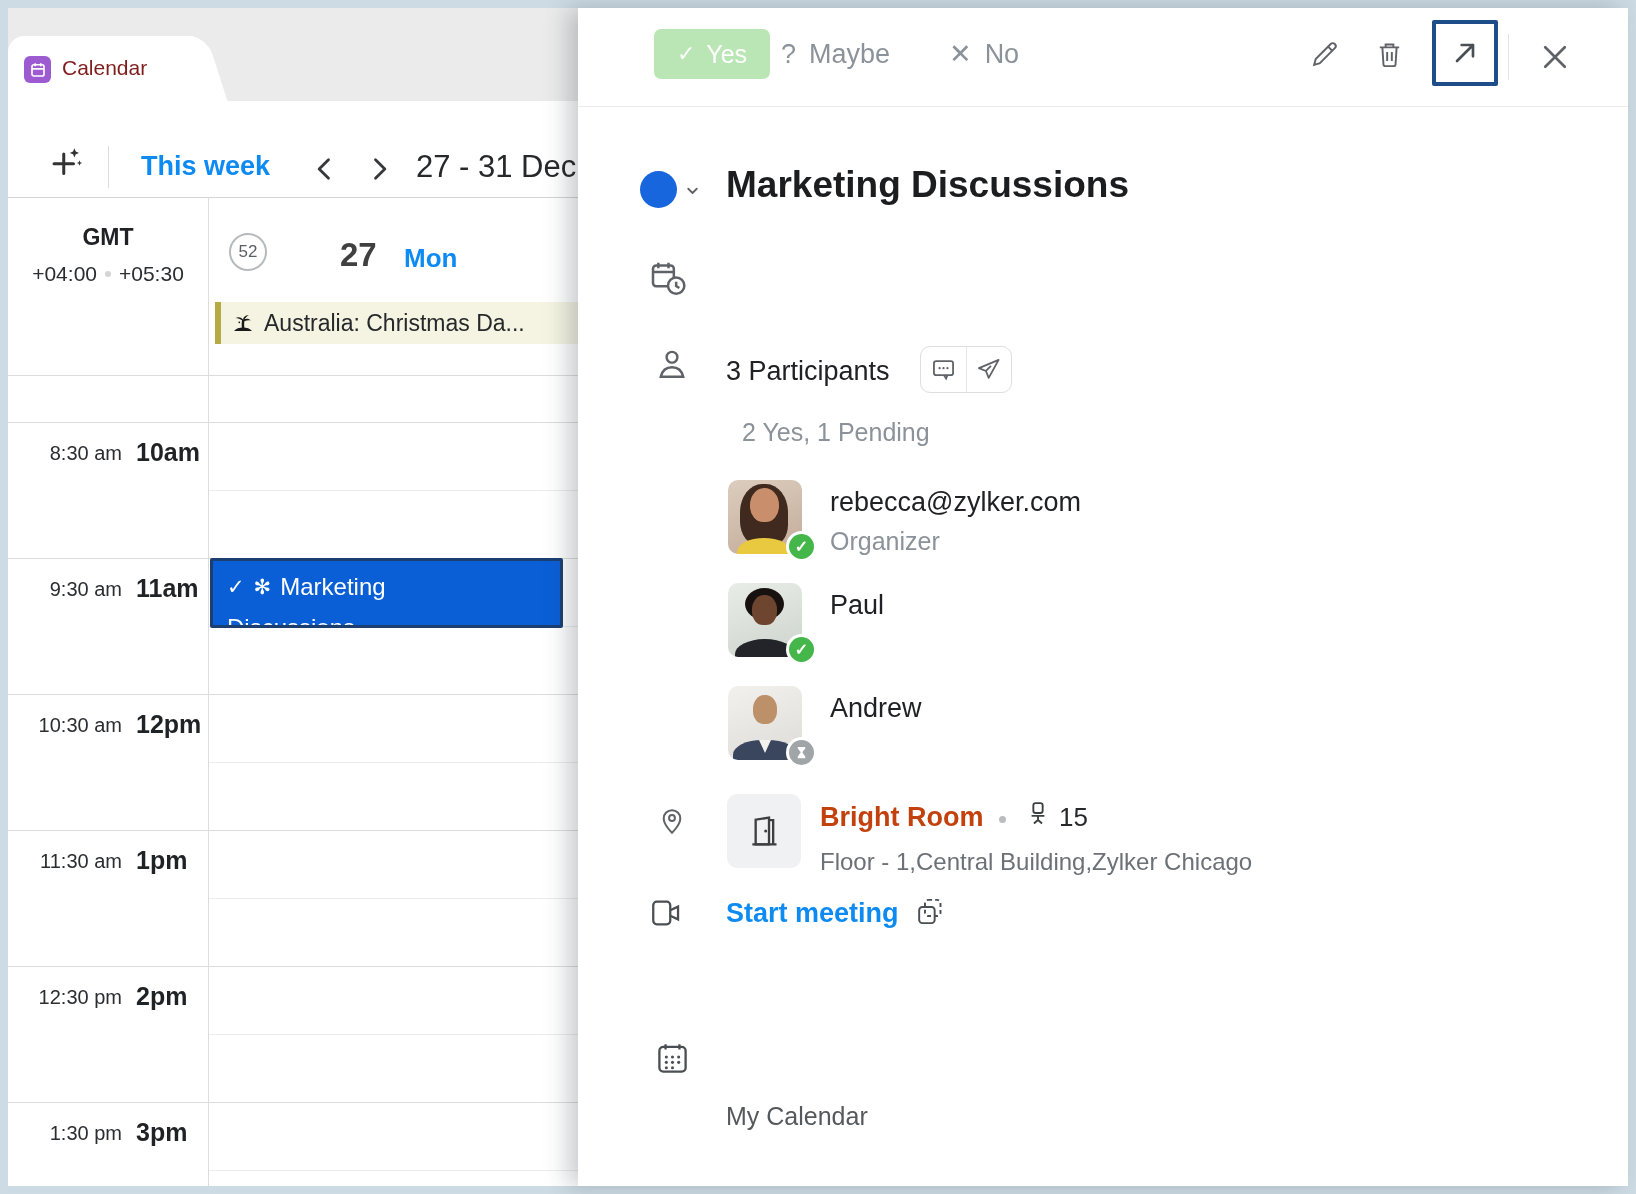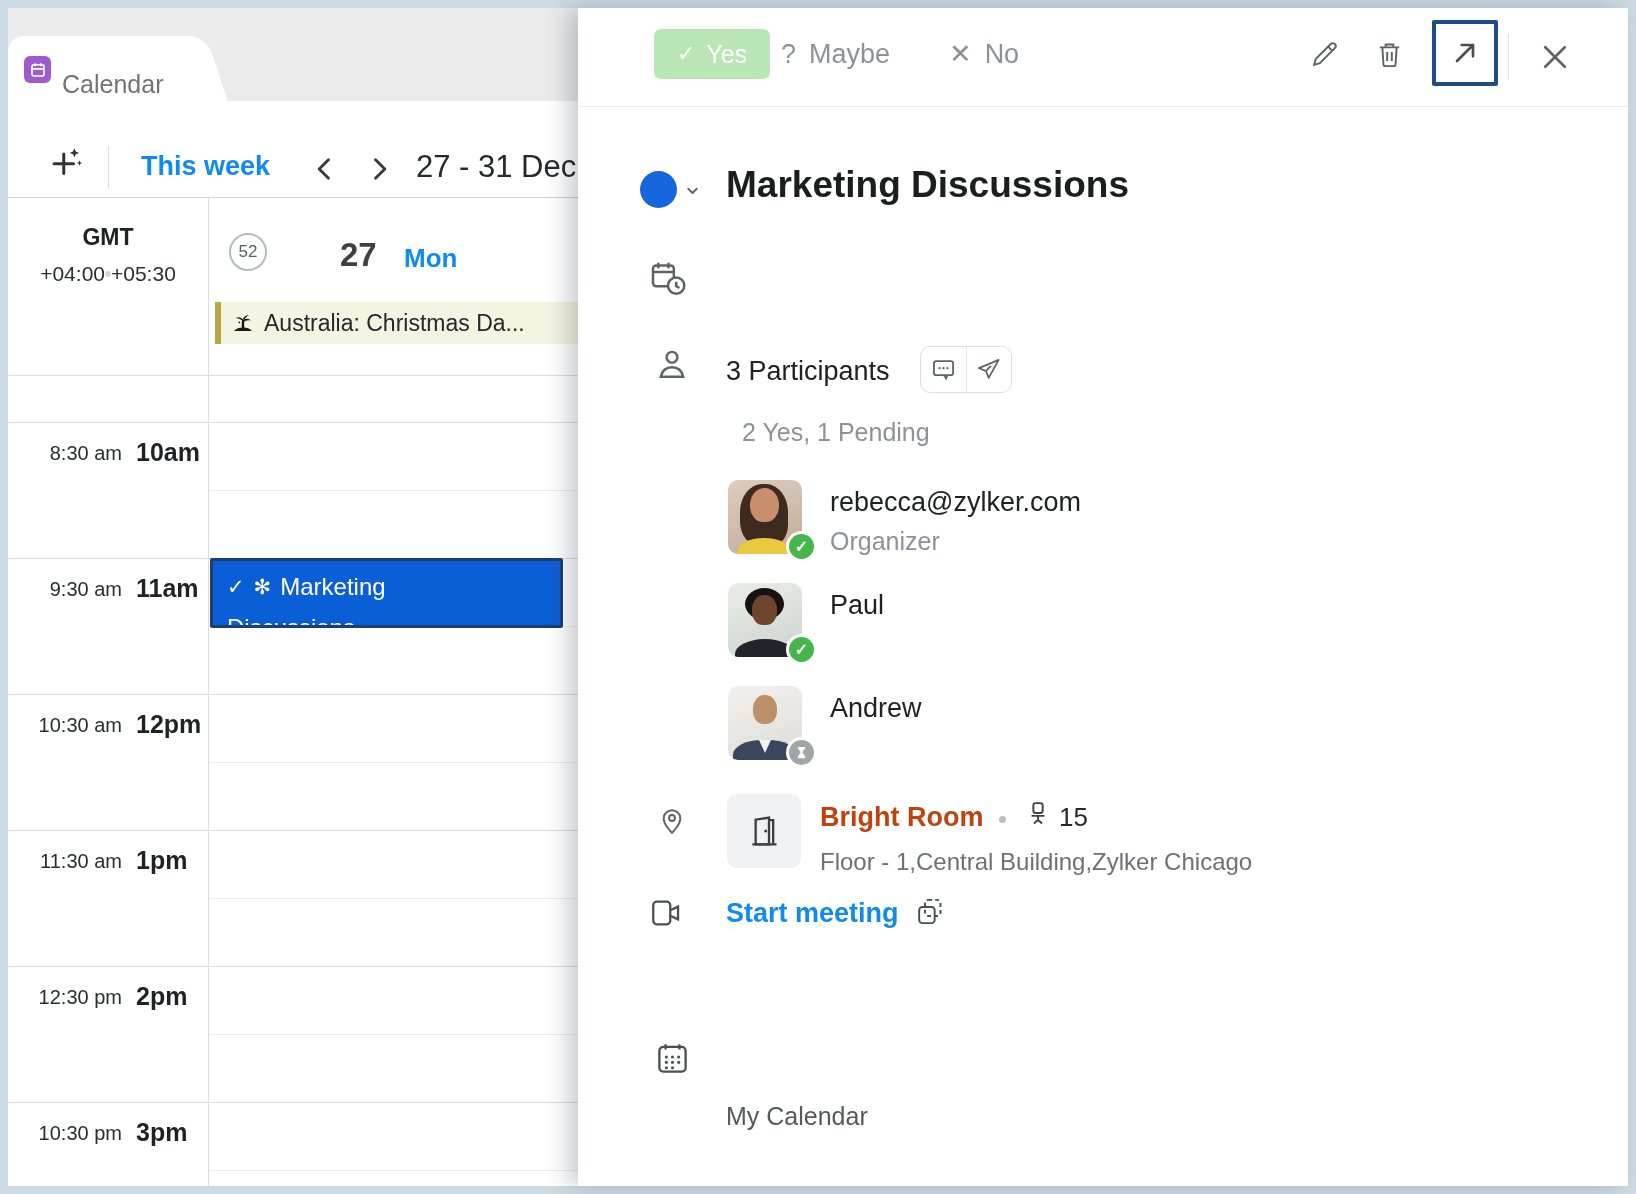"Calendar" .tab-label { color: #737373 -> #7f1d1d; font-size: 25px -> 21px; top: 34px -> 20px }
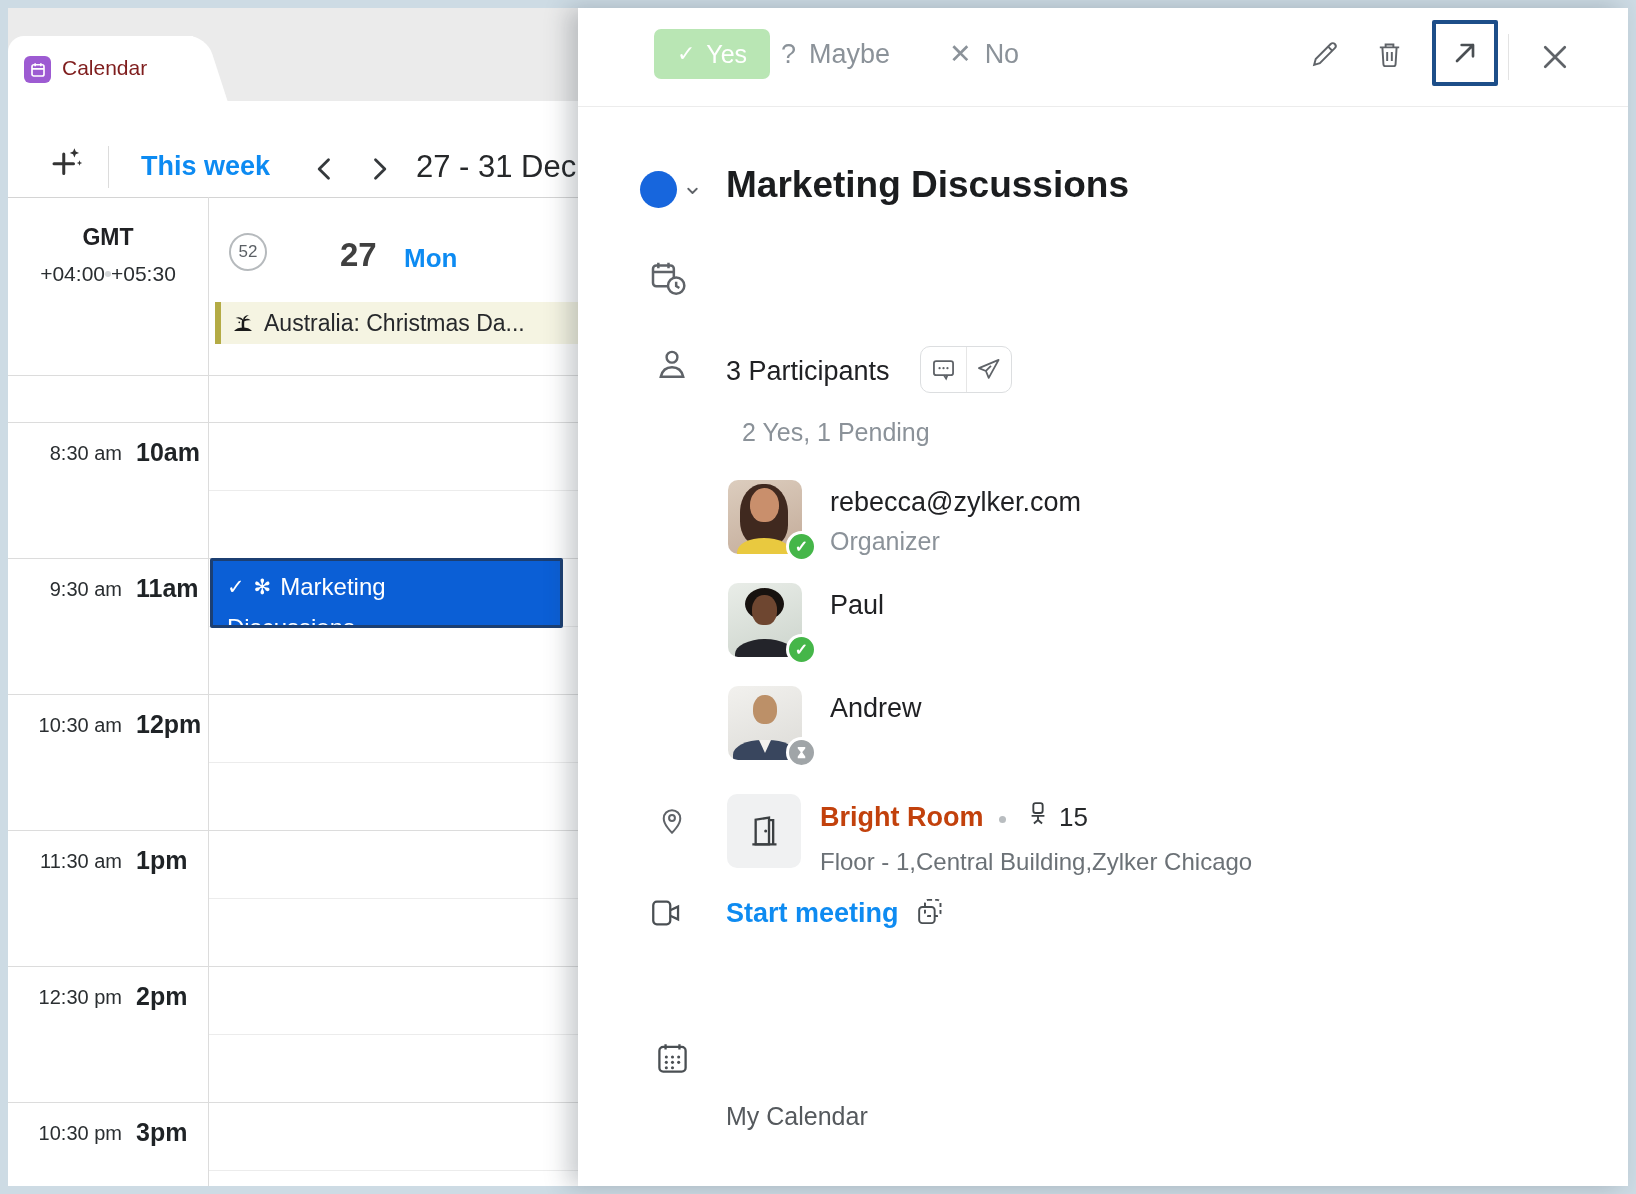"+04:00" .tz-row { gap: 0 -> 8px }
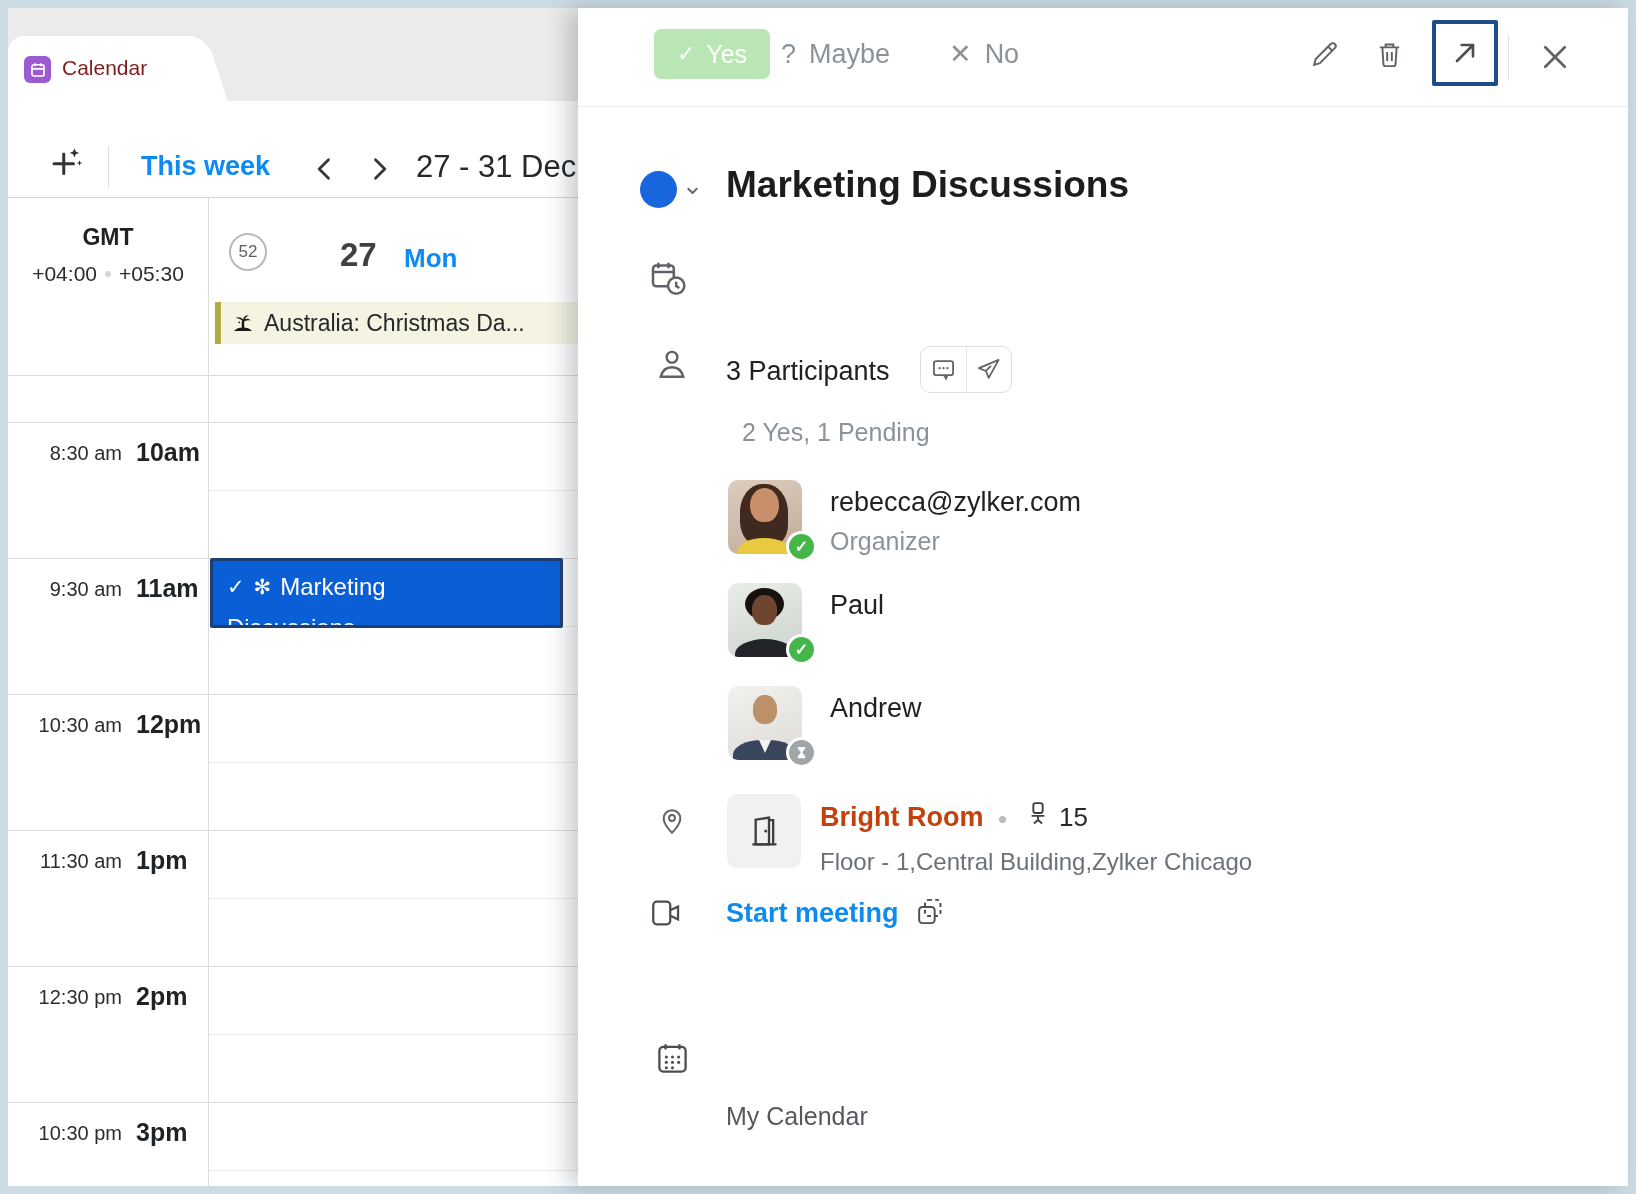"10:30 pm" span.t1 { text: 10:30 -> 1:30 }
